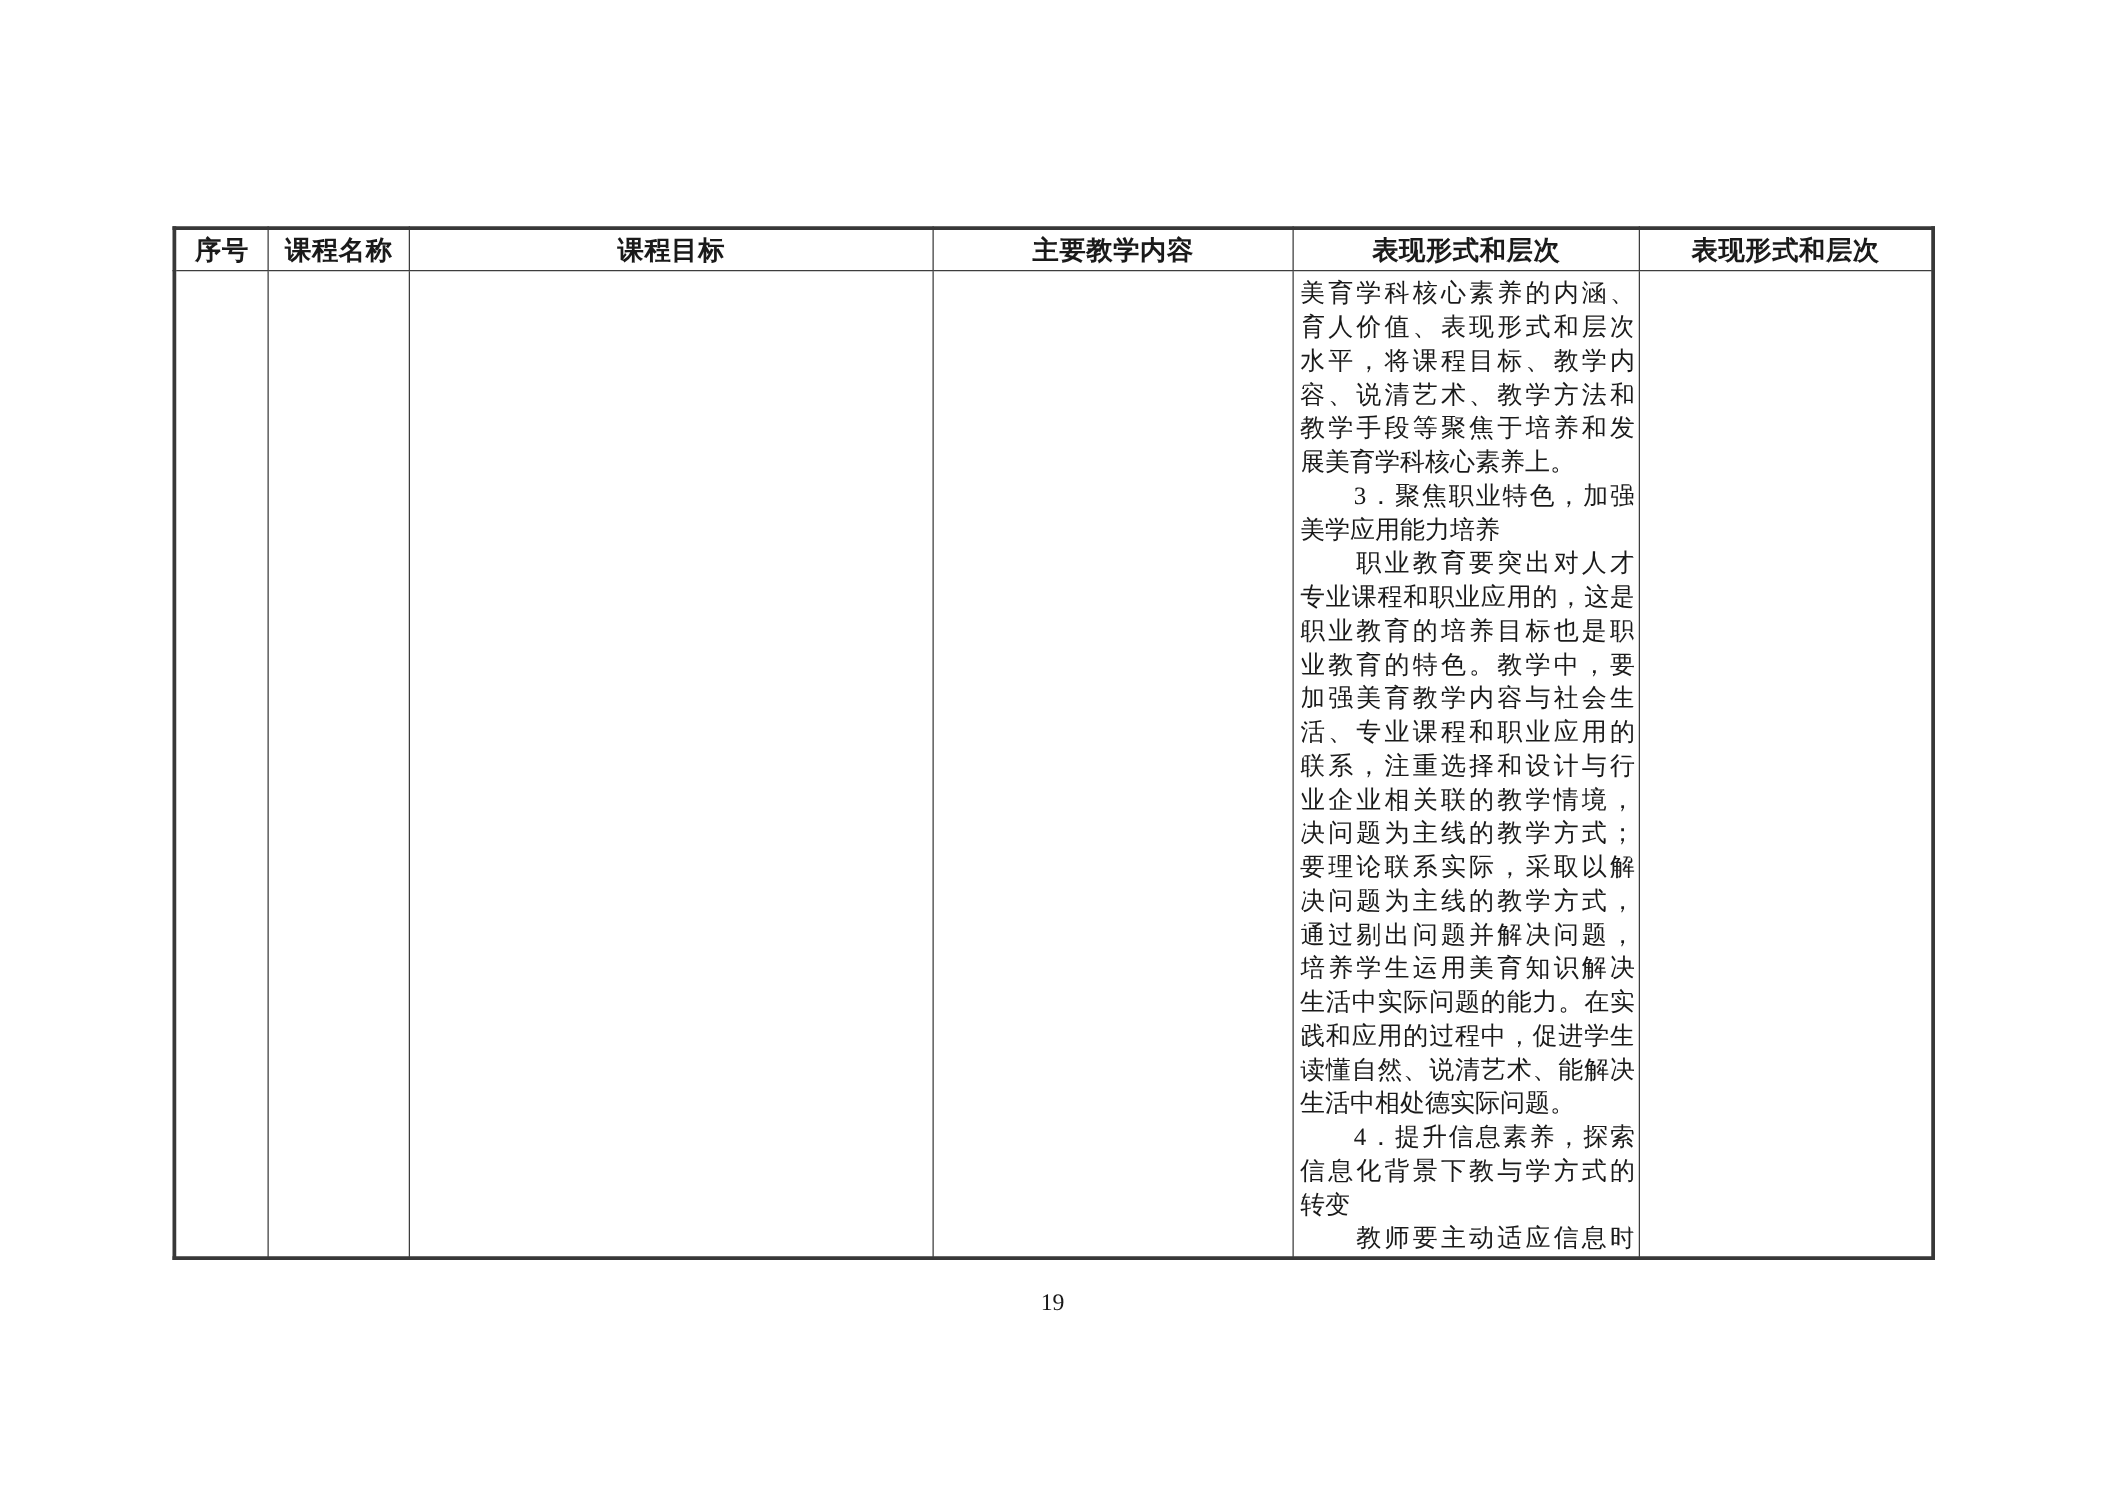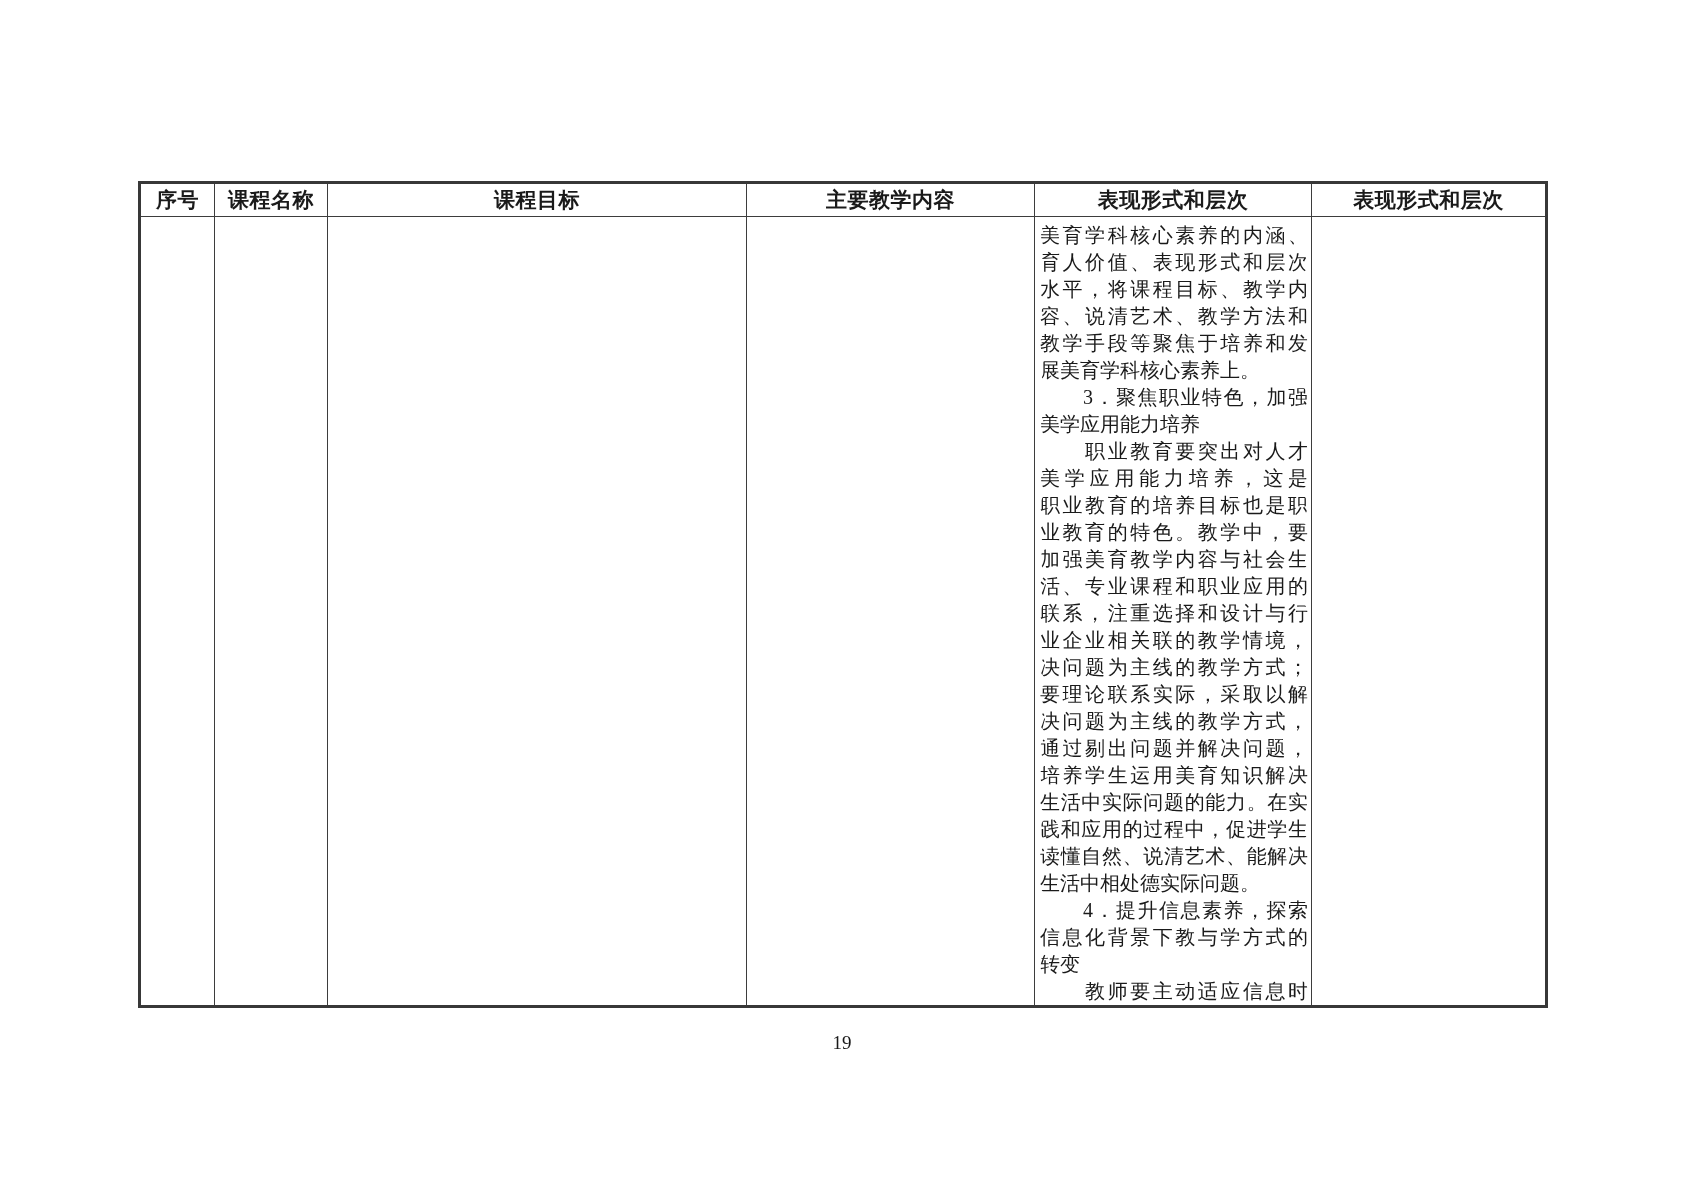"美学应用能力培养，这是" div.line { text: 美学应用能力培养 -> 专业课程和职业应用的 }
